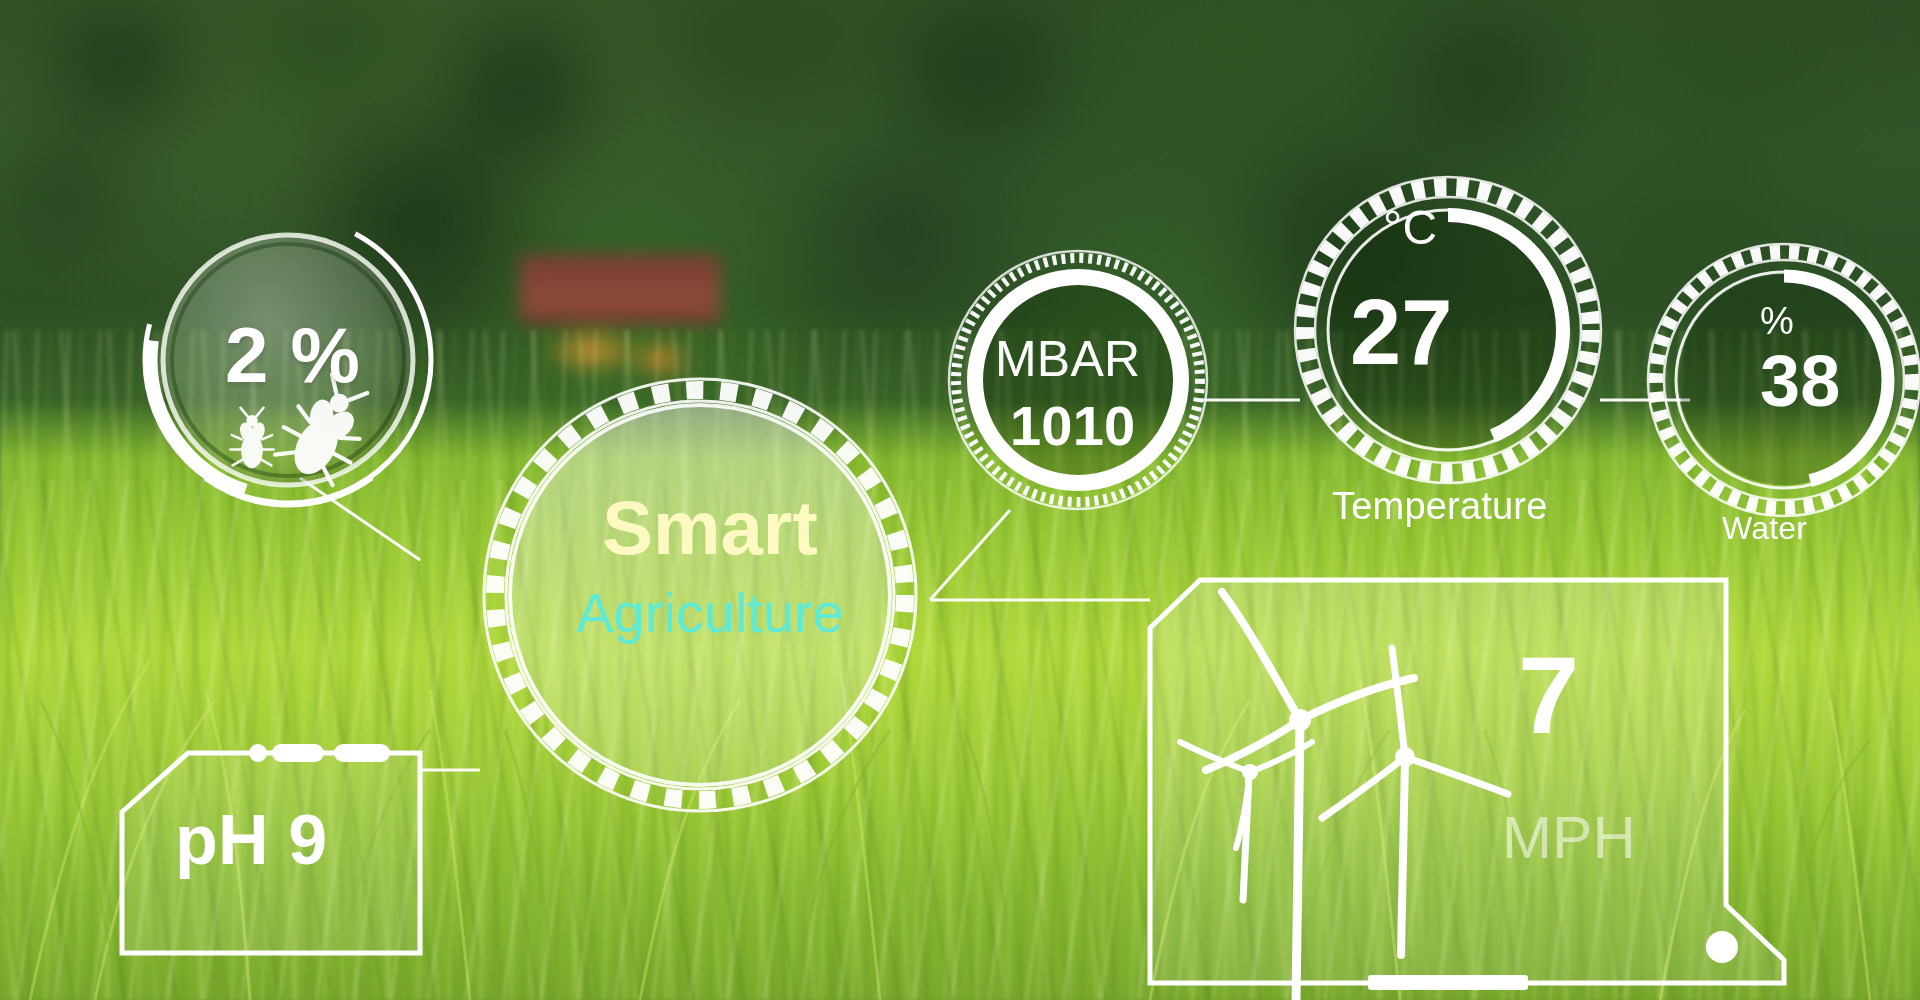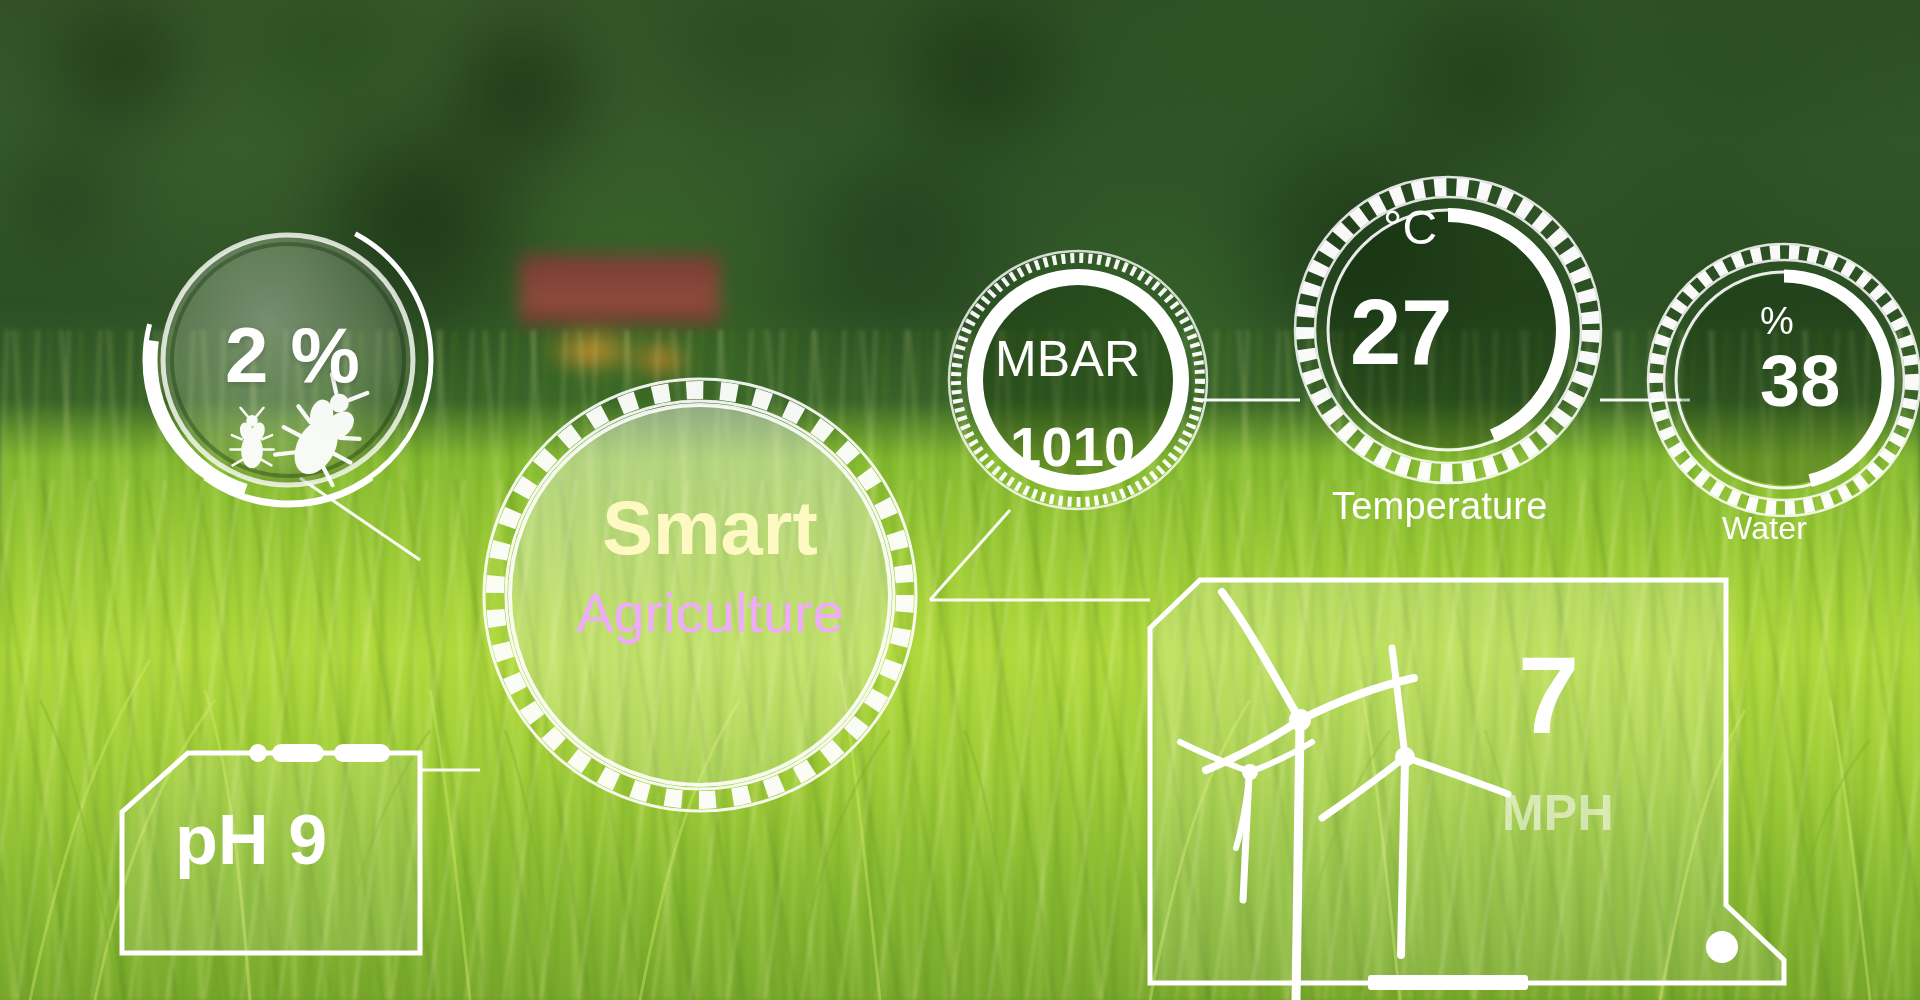"1010" #mbar-value { top: 414px -> 393px }
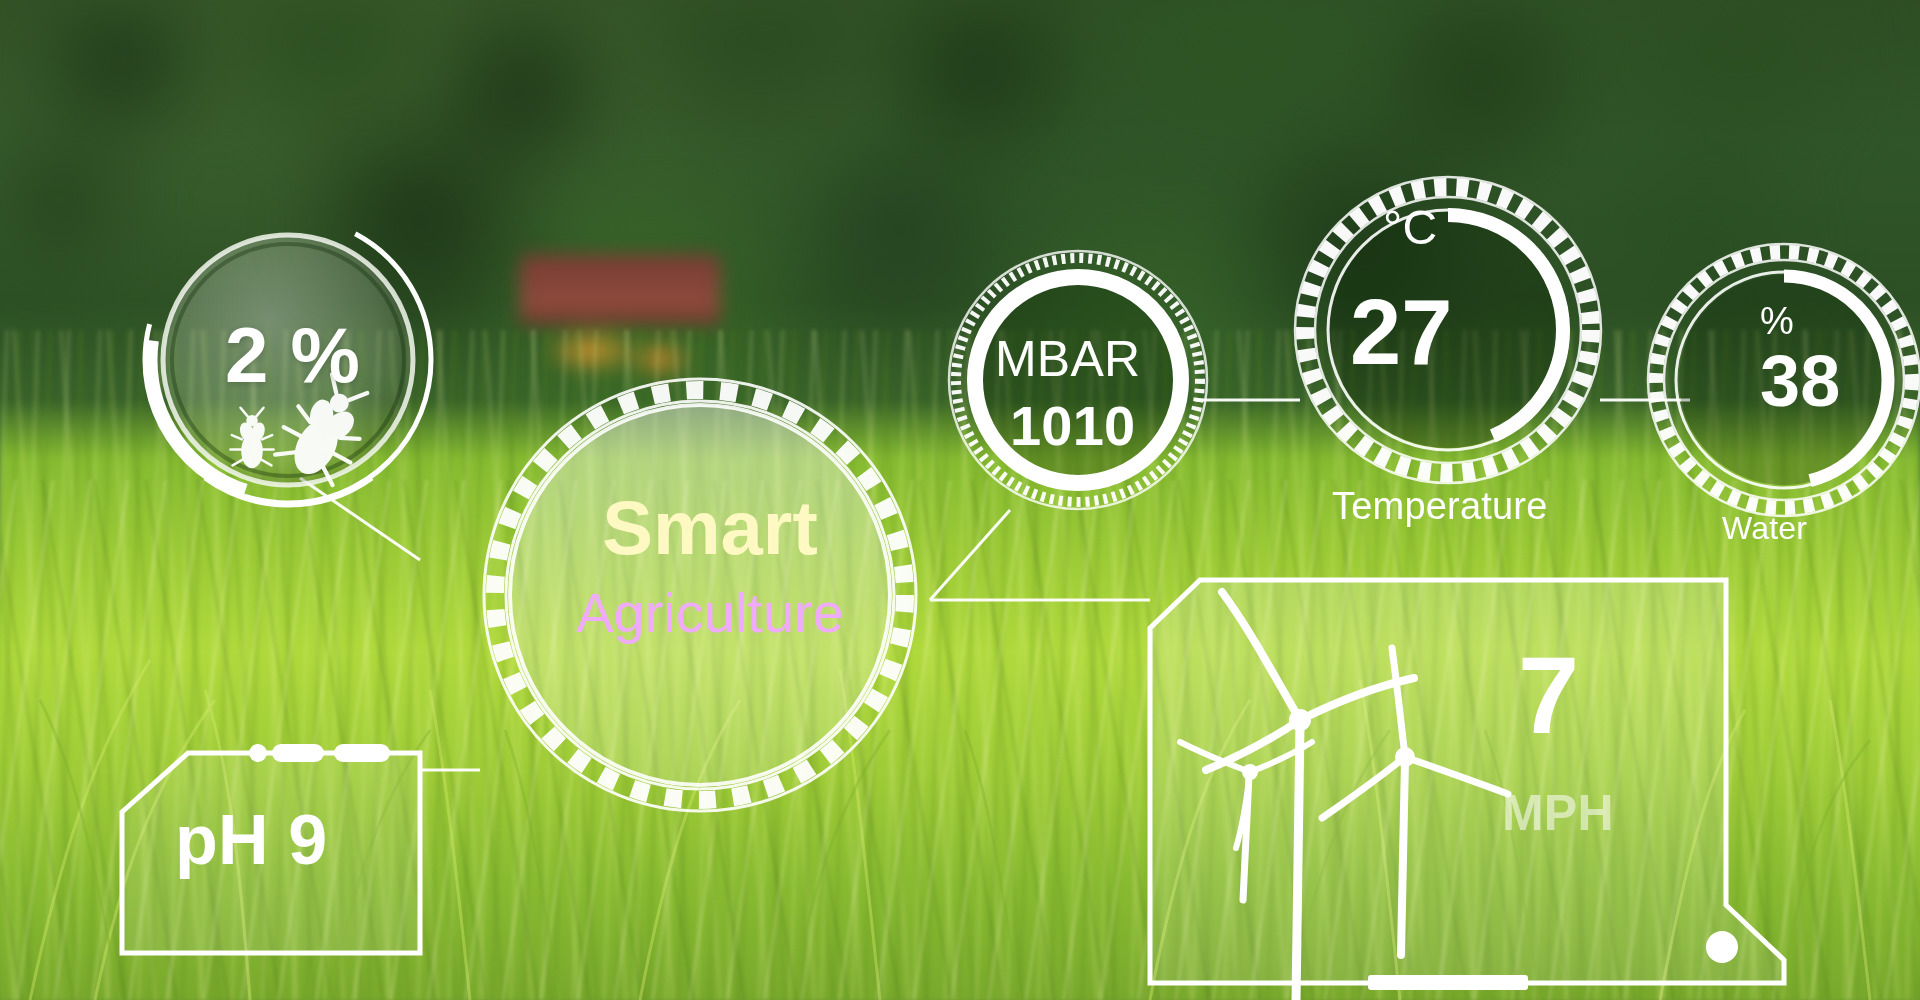"Agriculture" #brand-sub { color: #f0abfc -> #5eead4 }
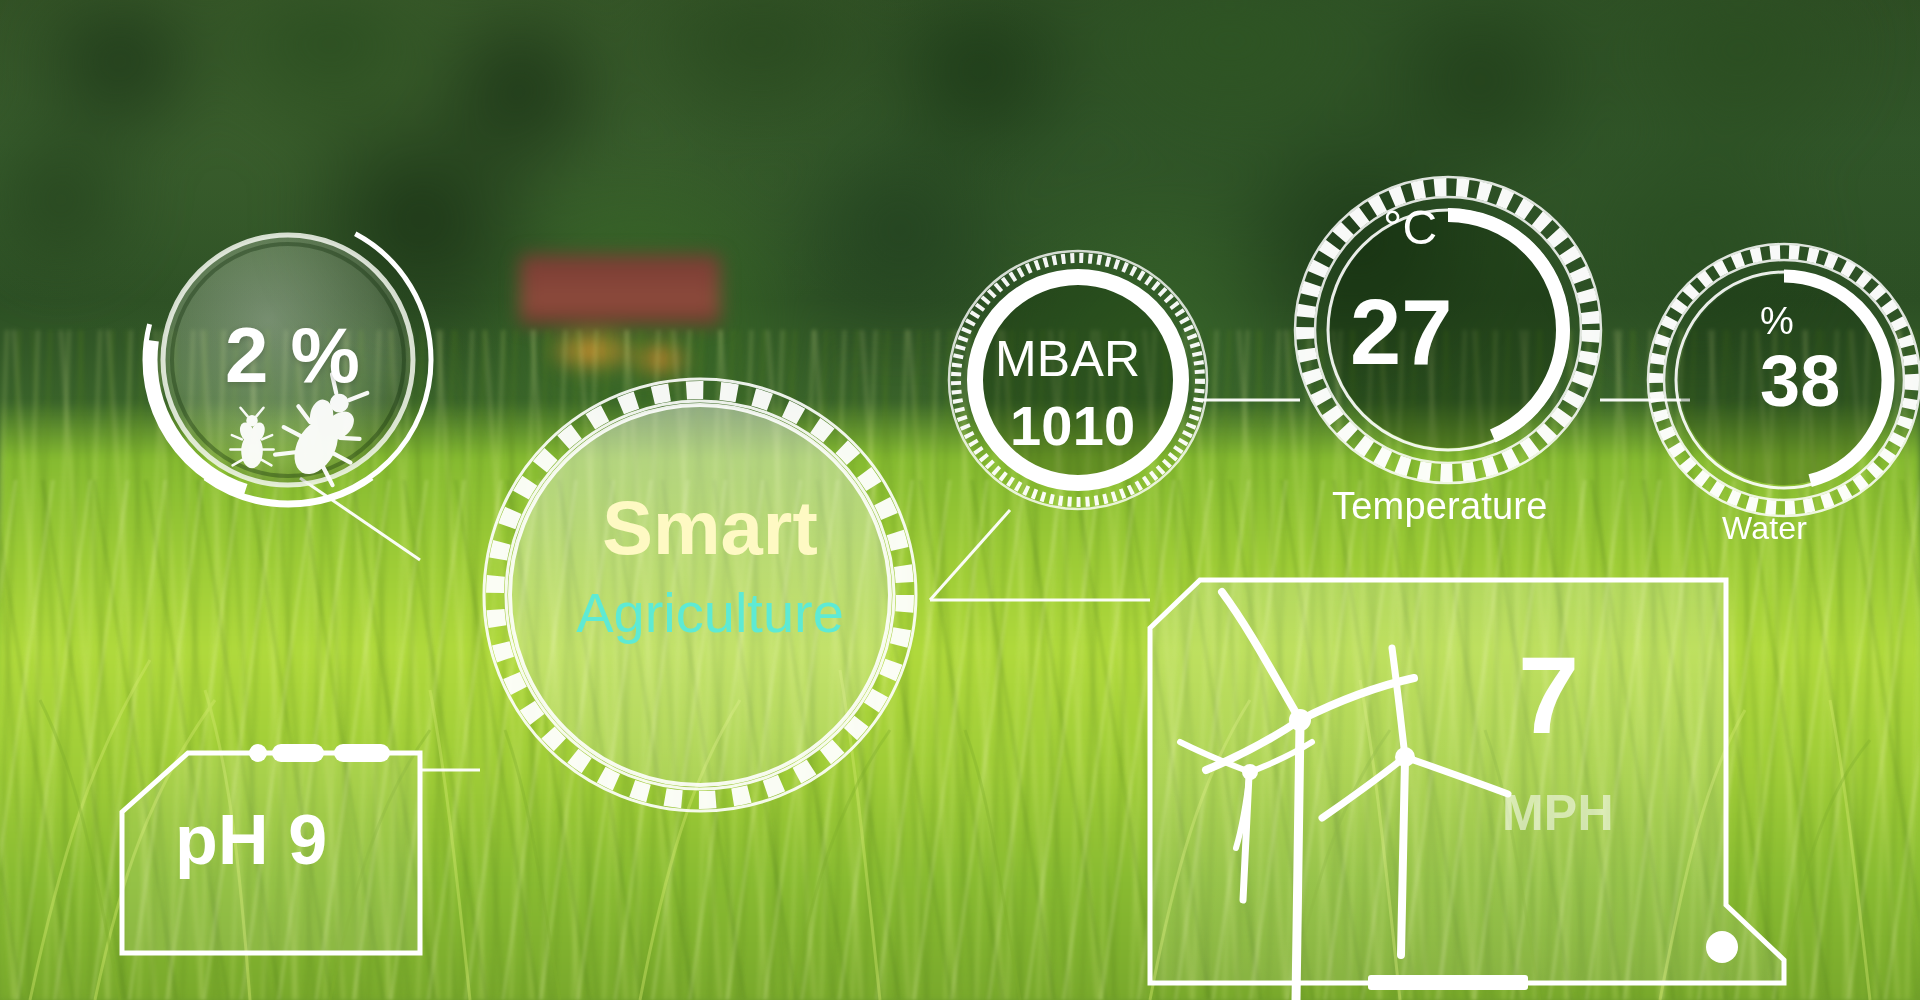"MPH" #wind-unit { font-size: 50px -> 60px; font-weight: 700 -> 400; top: 784px -> 803px }
